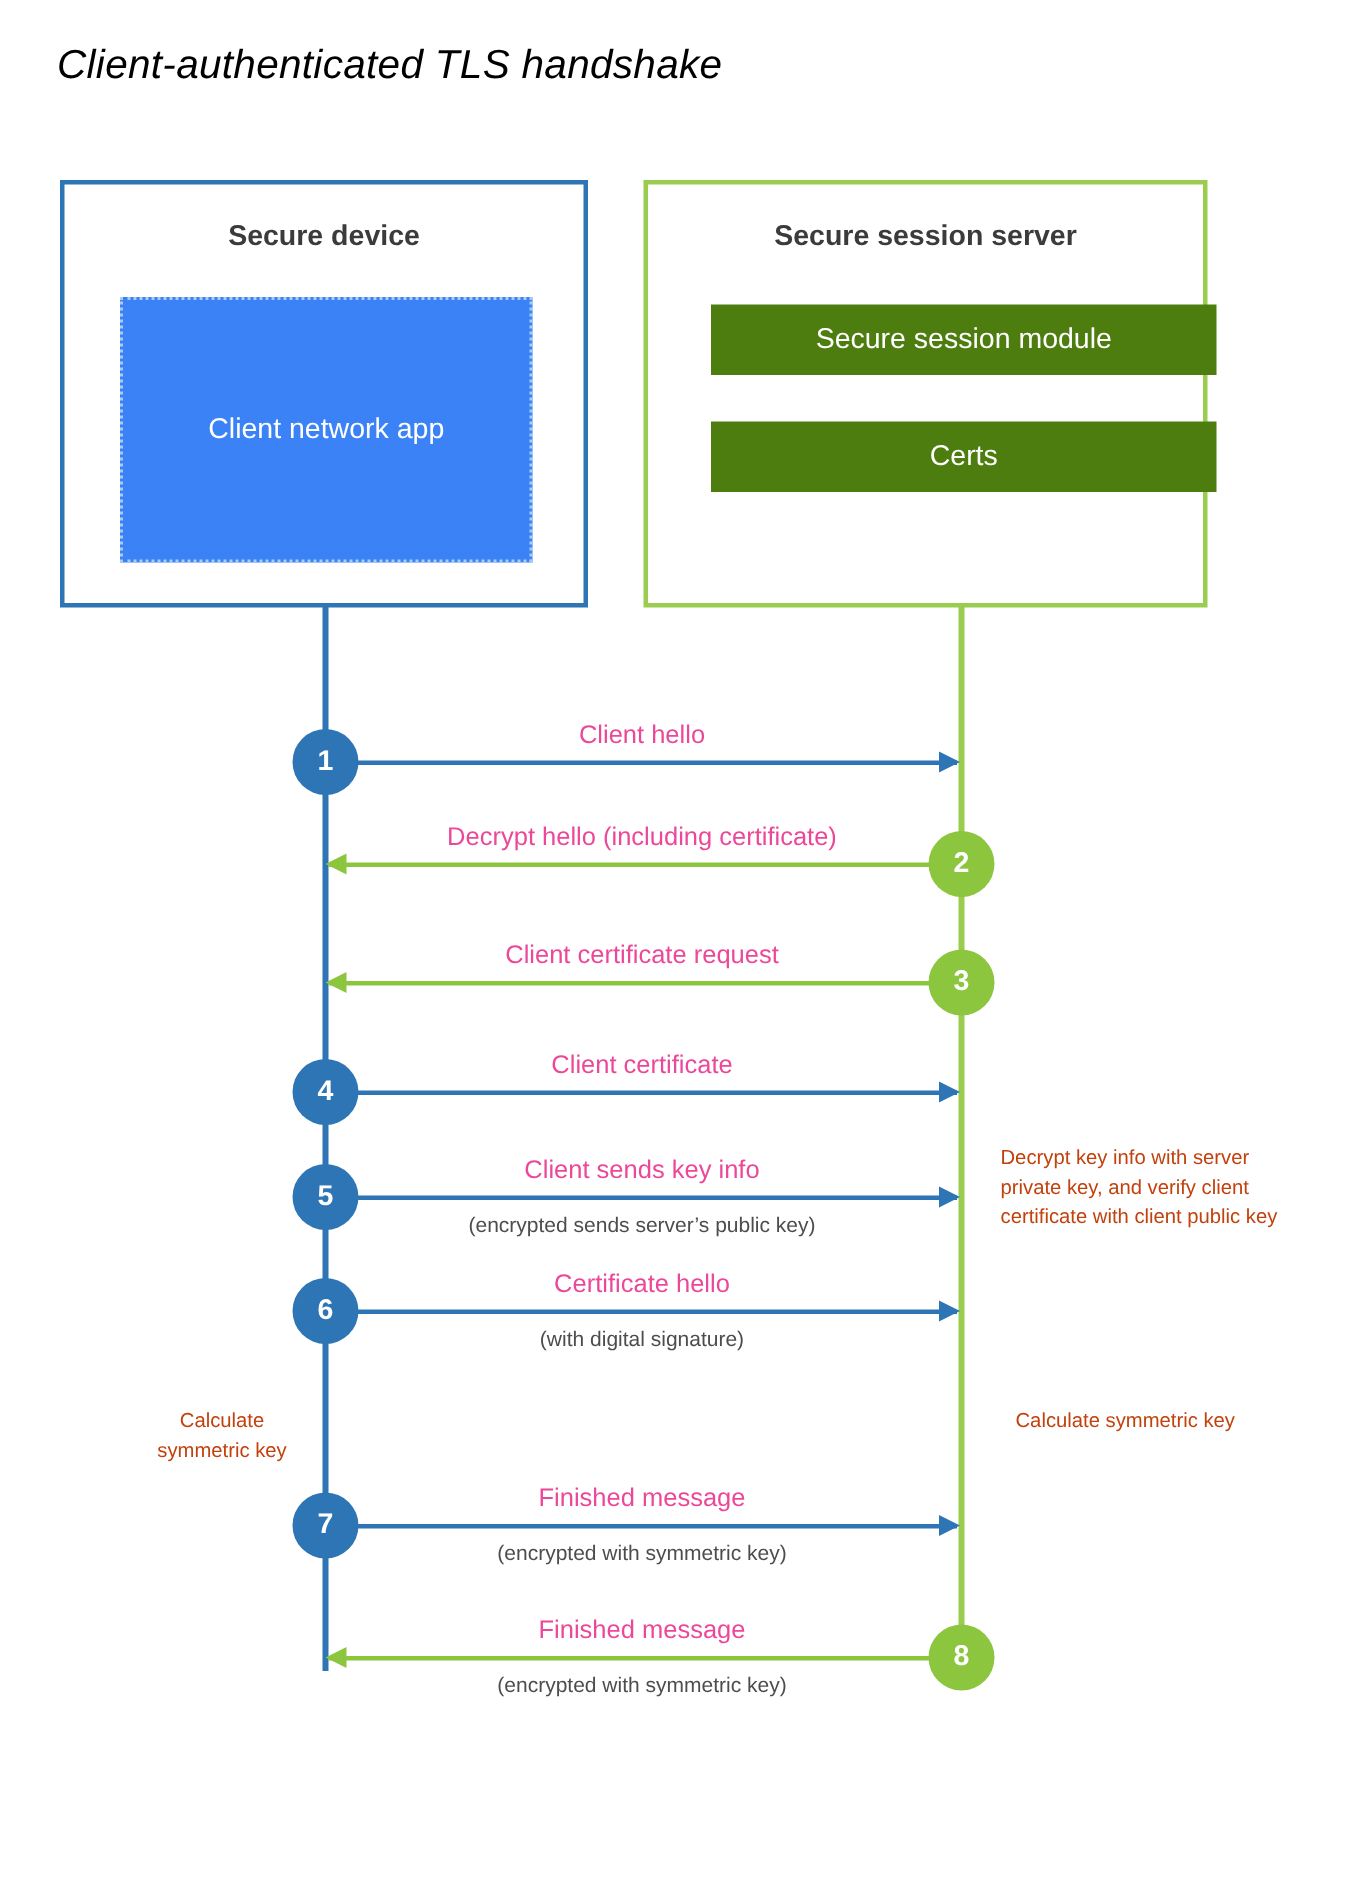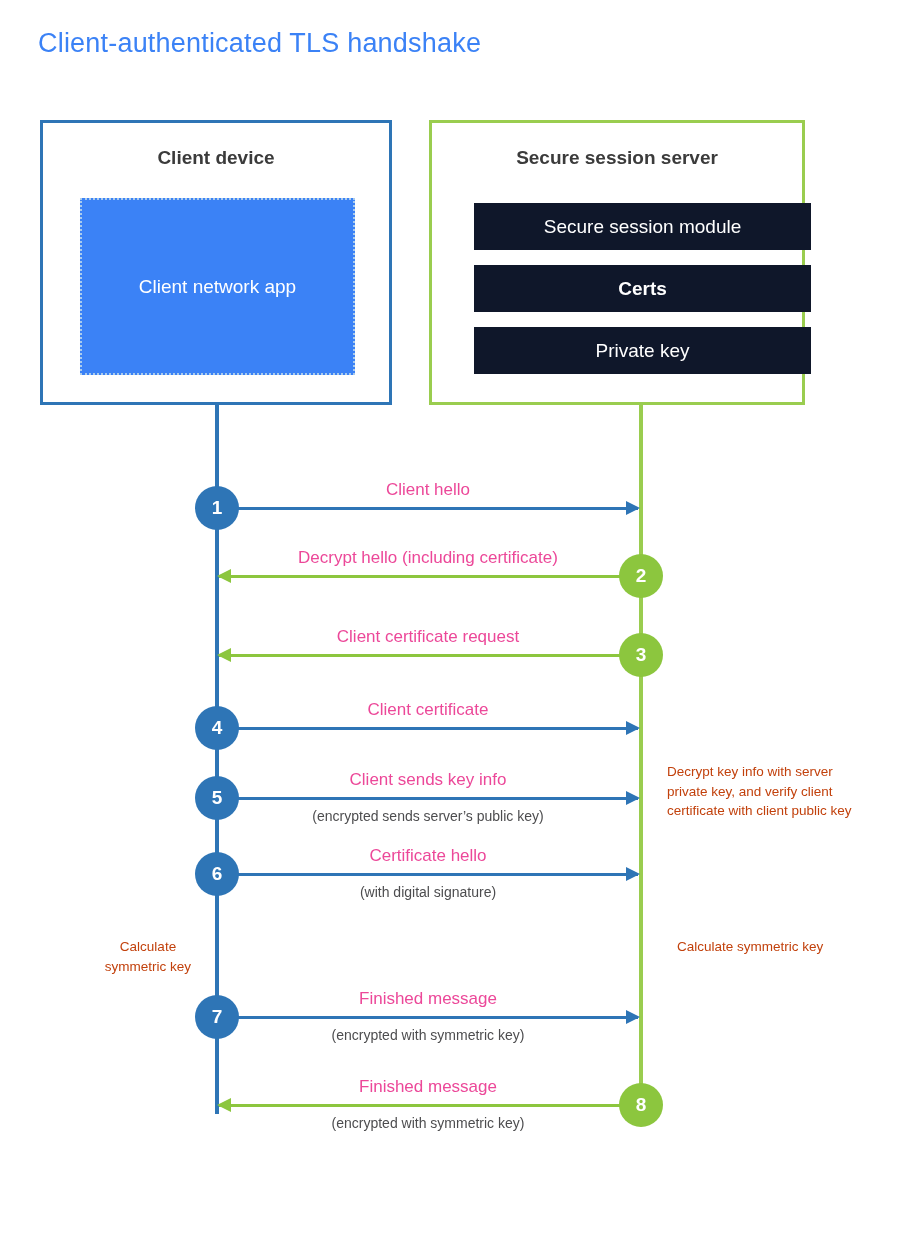"Client-authenticated TLS handshake" #page-title { color: #3b82f6 -> #000000; font-style: none -> italic }
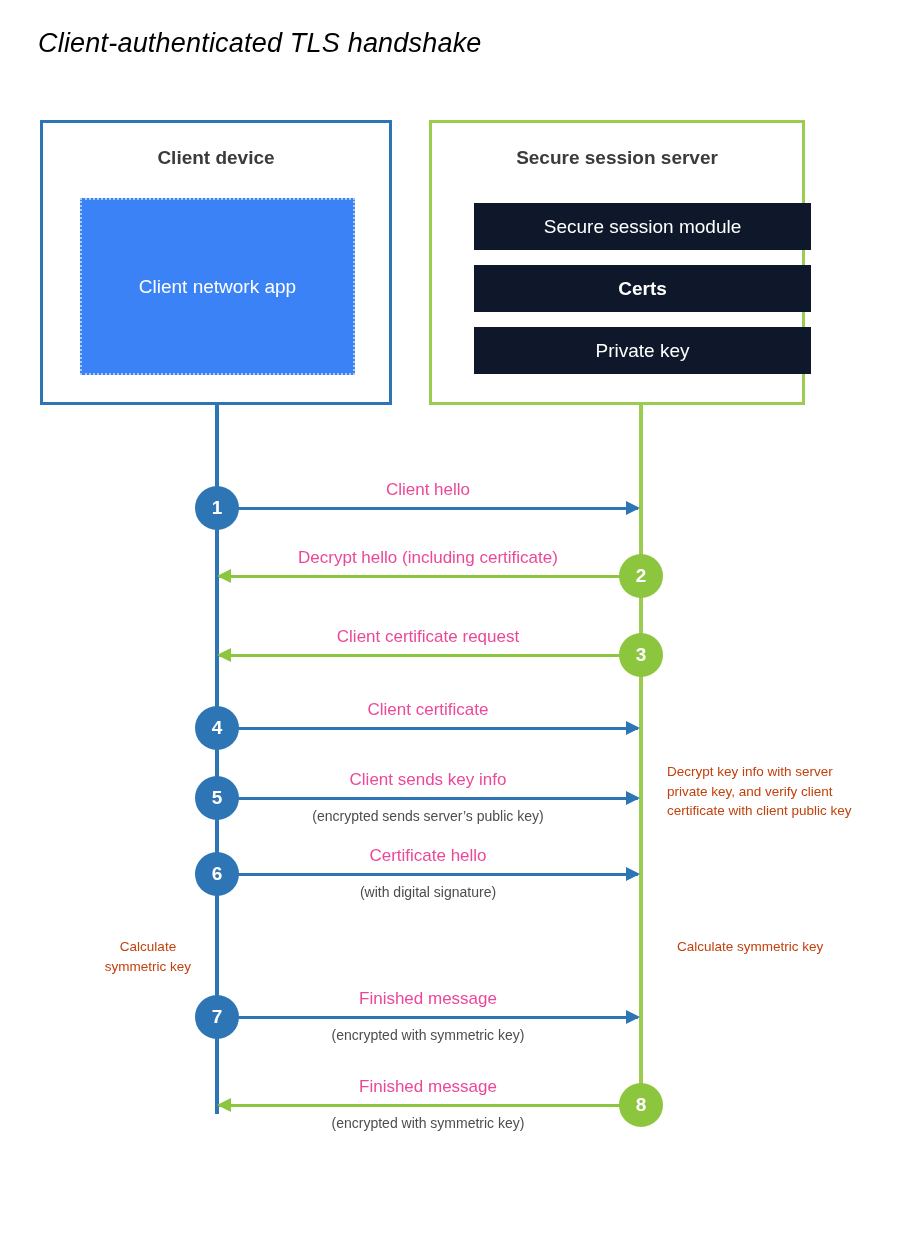"Client device" div.actor-title { text: Client -> Secure }
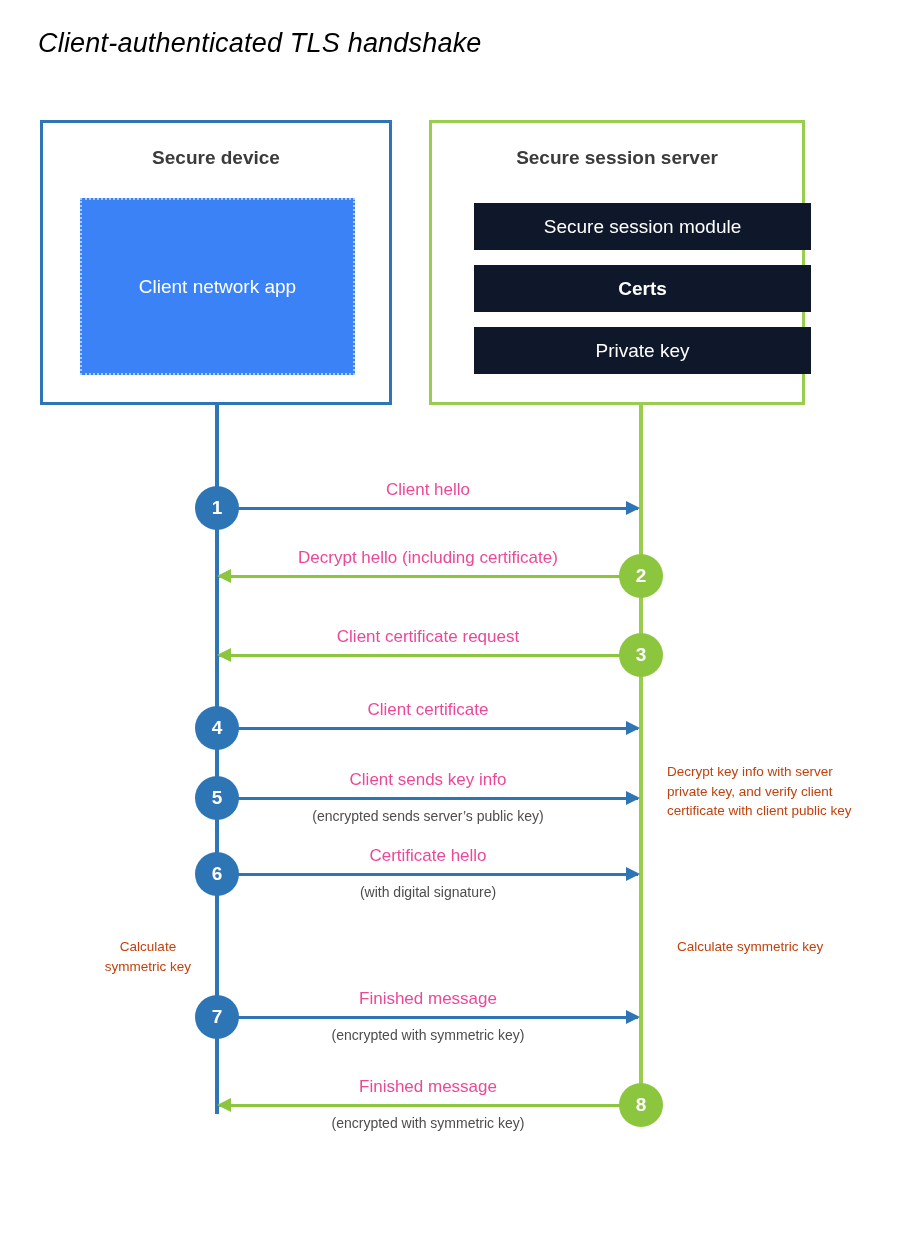"Secure session module" .server-module { background: #0f172a -> #4d7c0f }
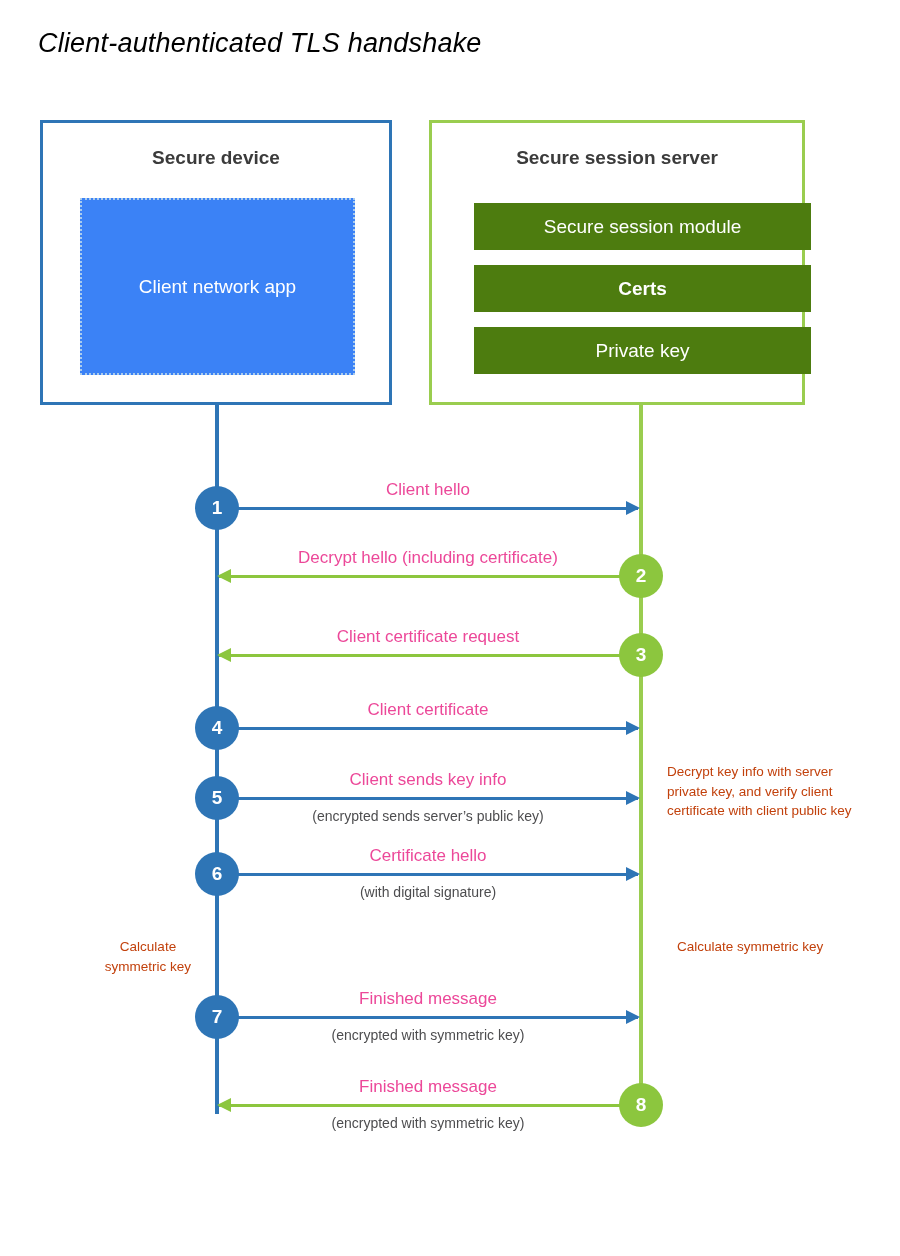"Certs" #mod-1 { font-weight: bold -> none; top: 142px -> 158px }
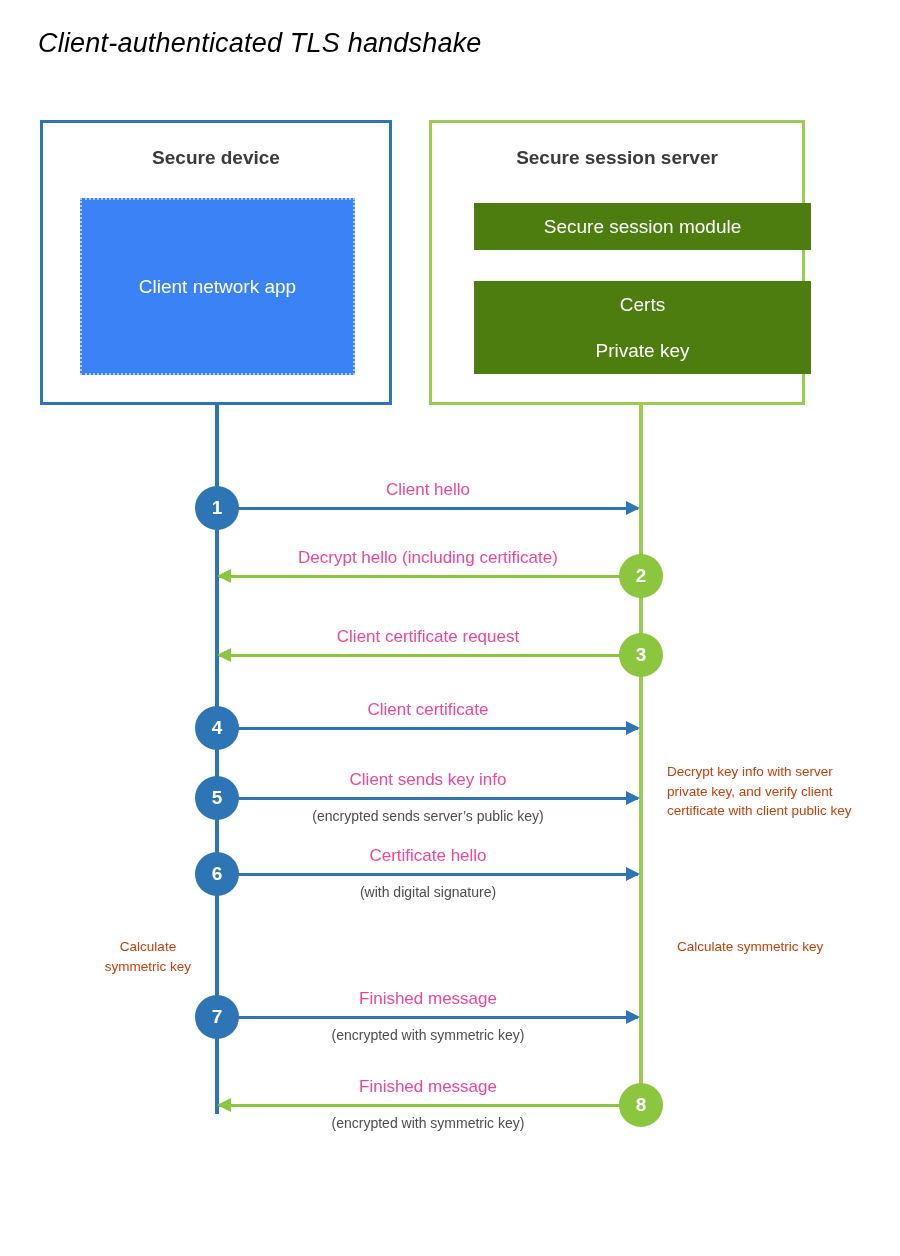"Private key" div.server-module { html: <div>Private key</div> -> none }
